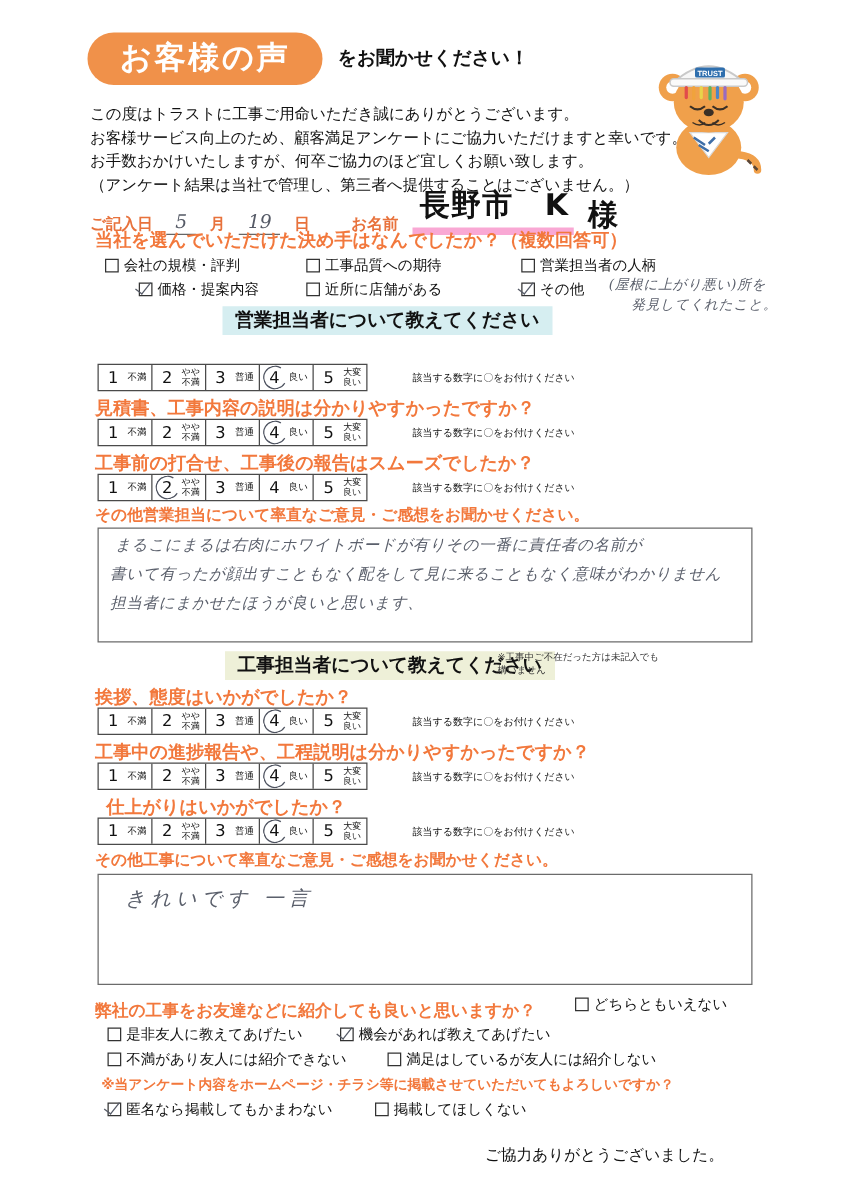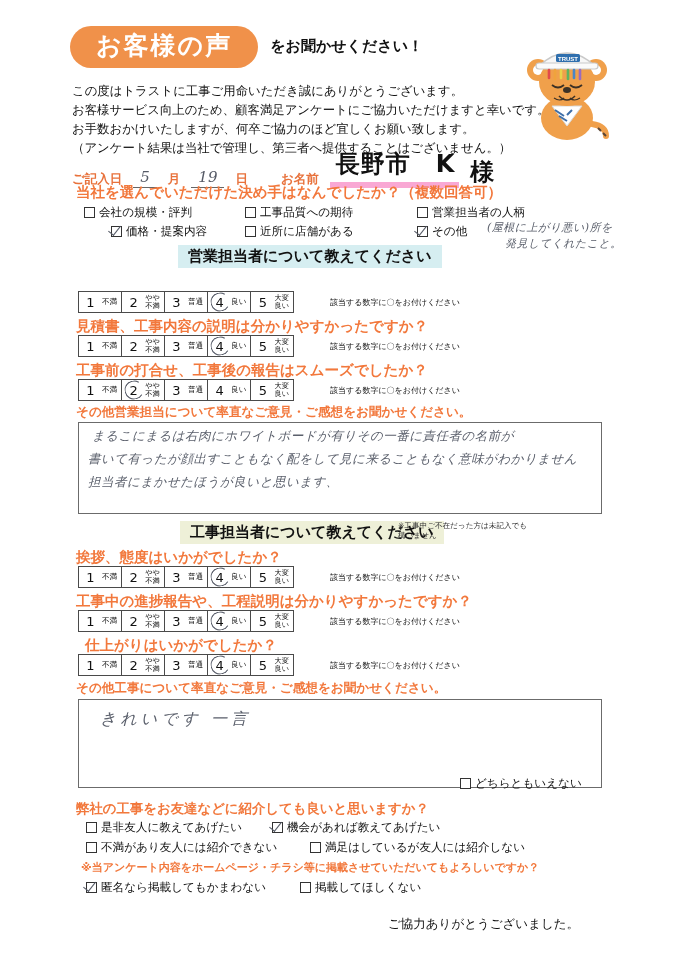"どちらともいえない" div.cbrow { top: 776px -> 796px }
